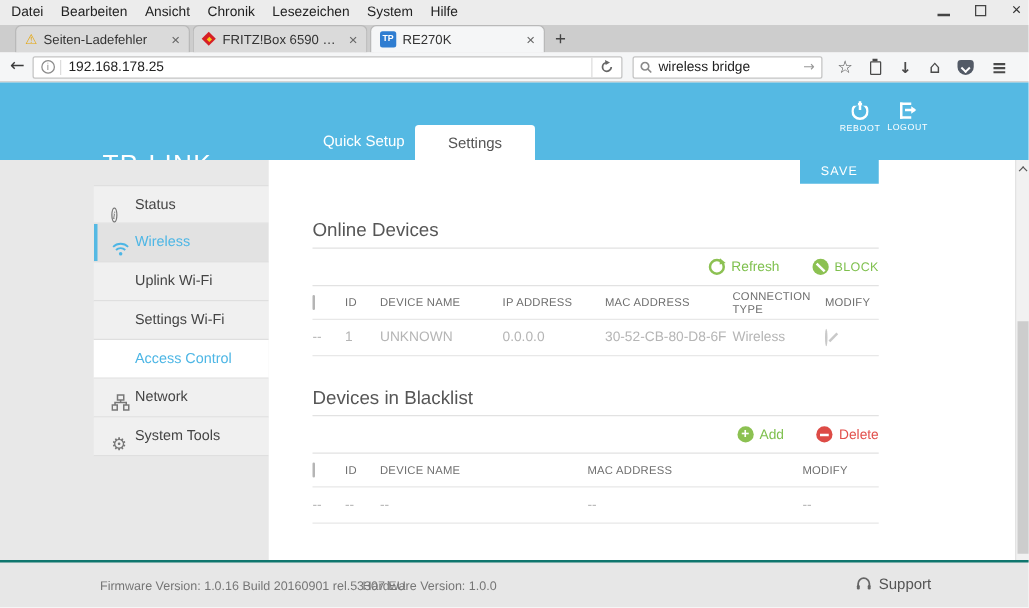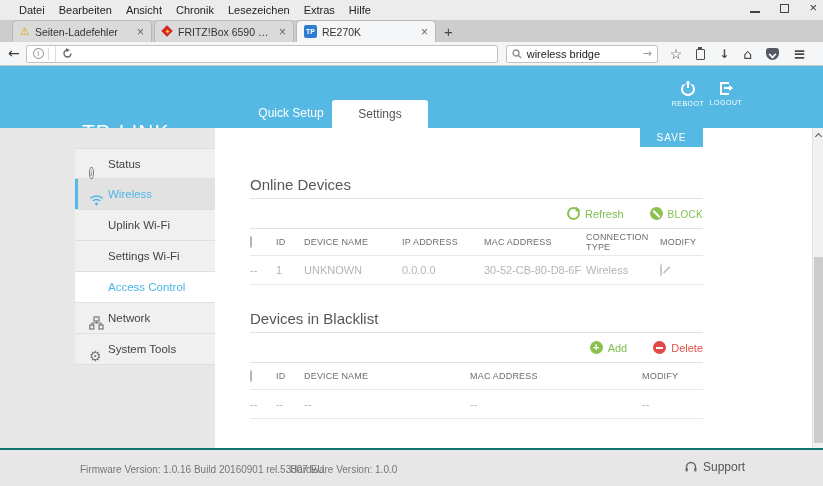"Datei" .menubar { padding-left: 12px -> 2px }
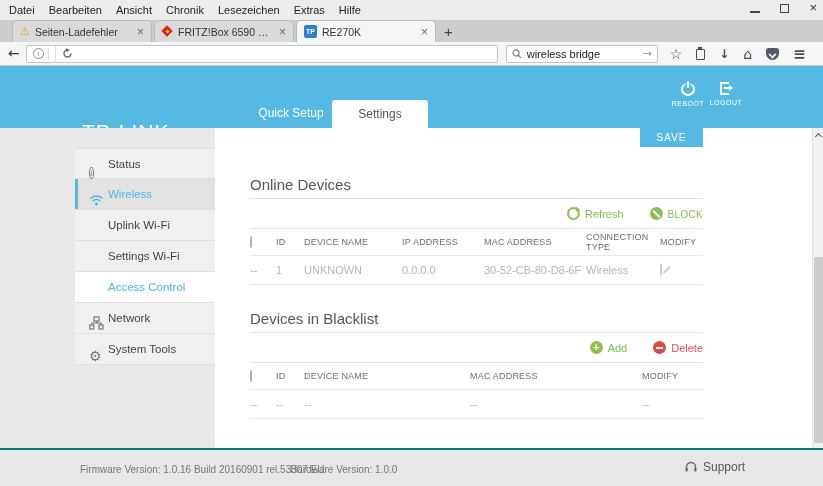"Extras" span.menu-item { text: Extras -> System }
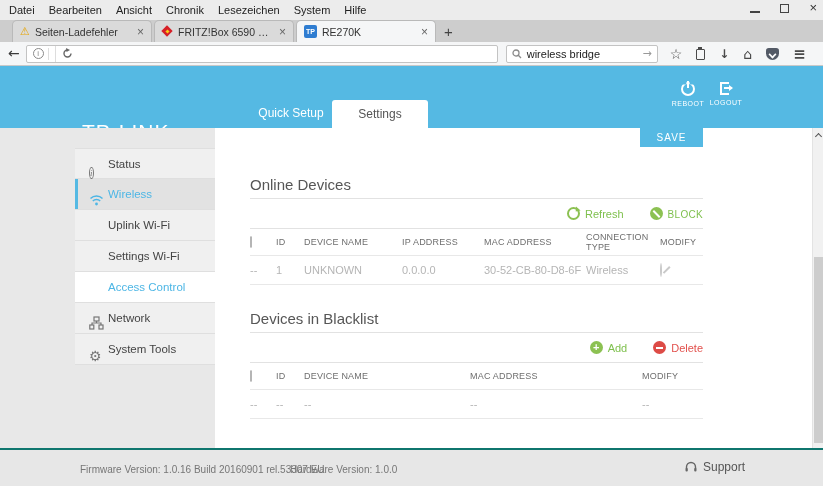"192.168.178.25" span.url-text { html: none -> <span>192.168.178.25</span> }
